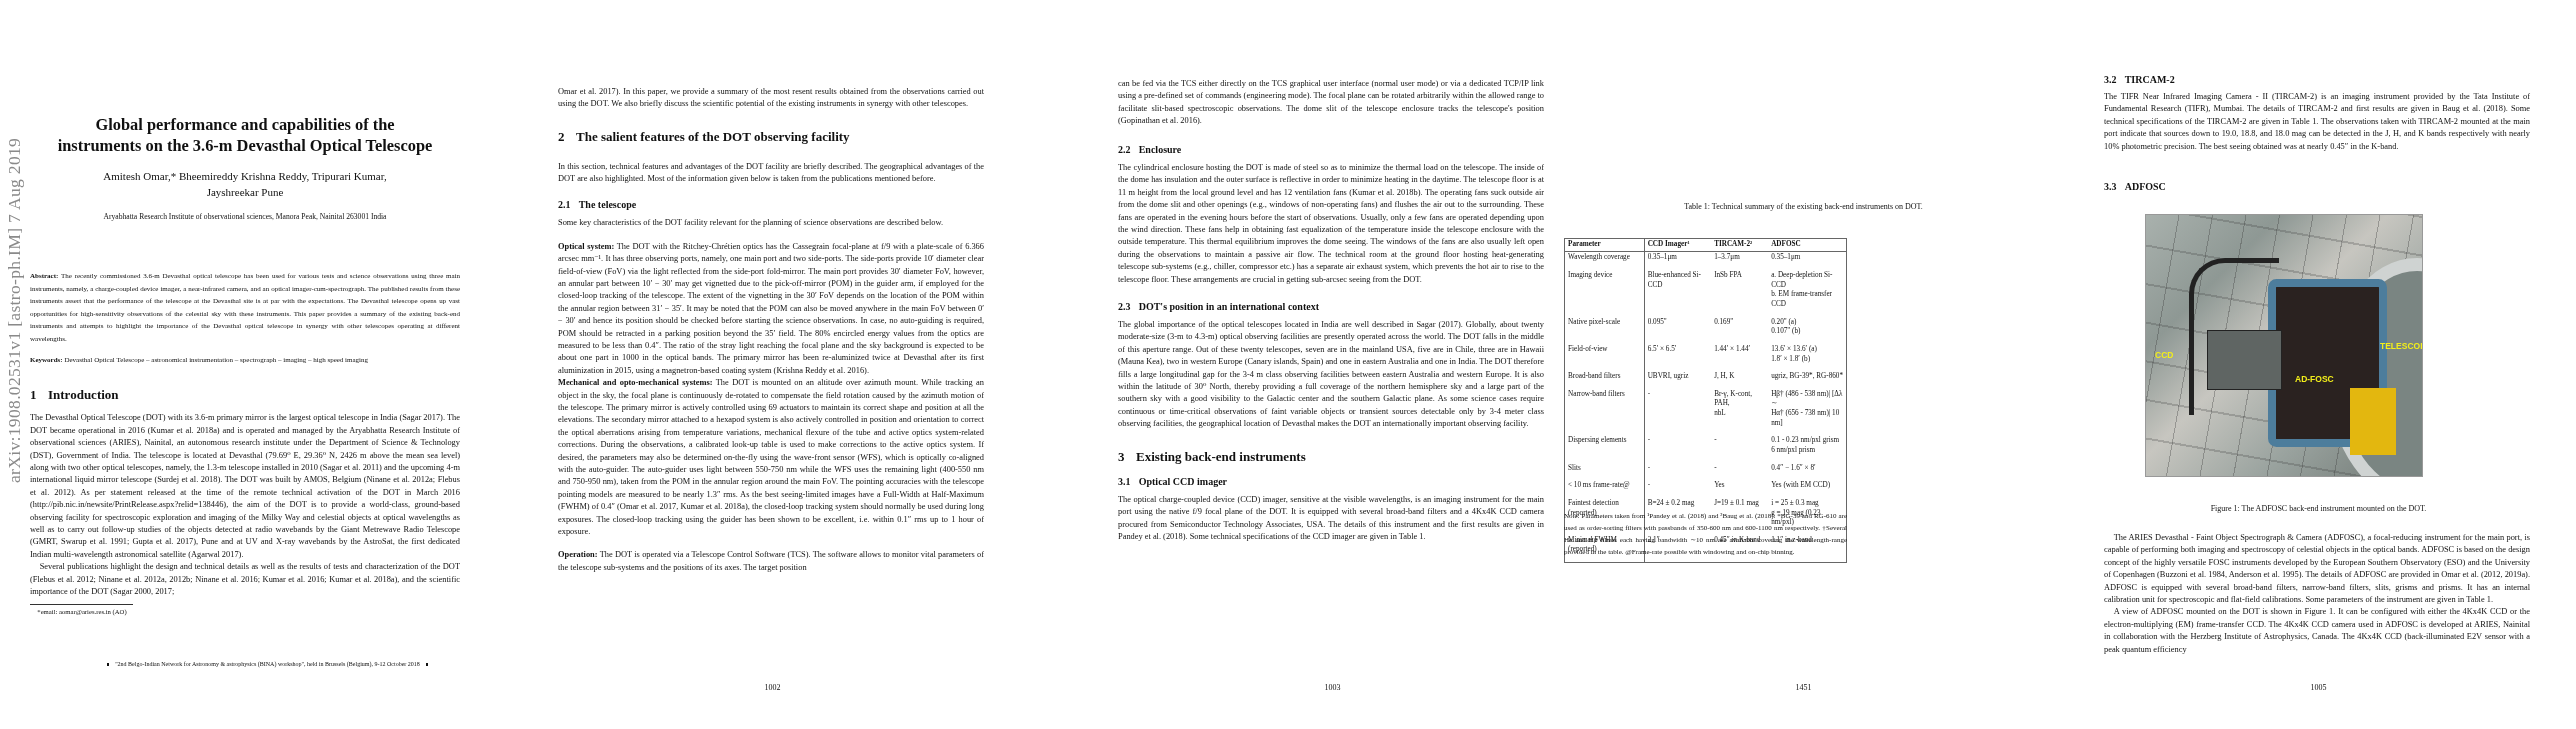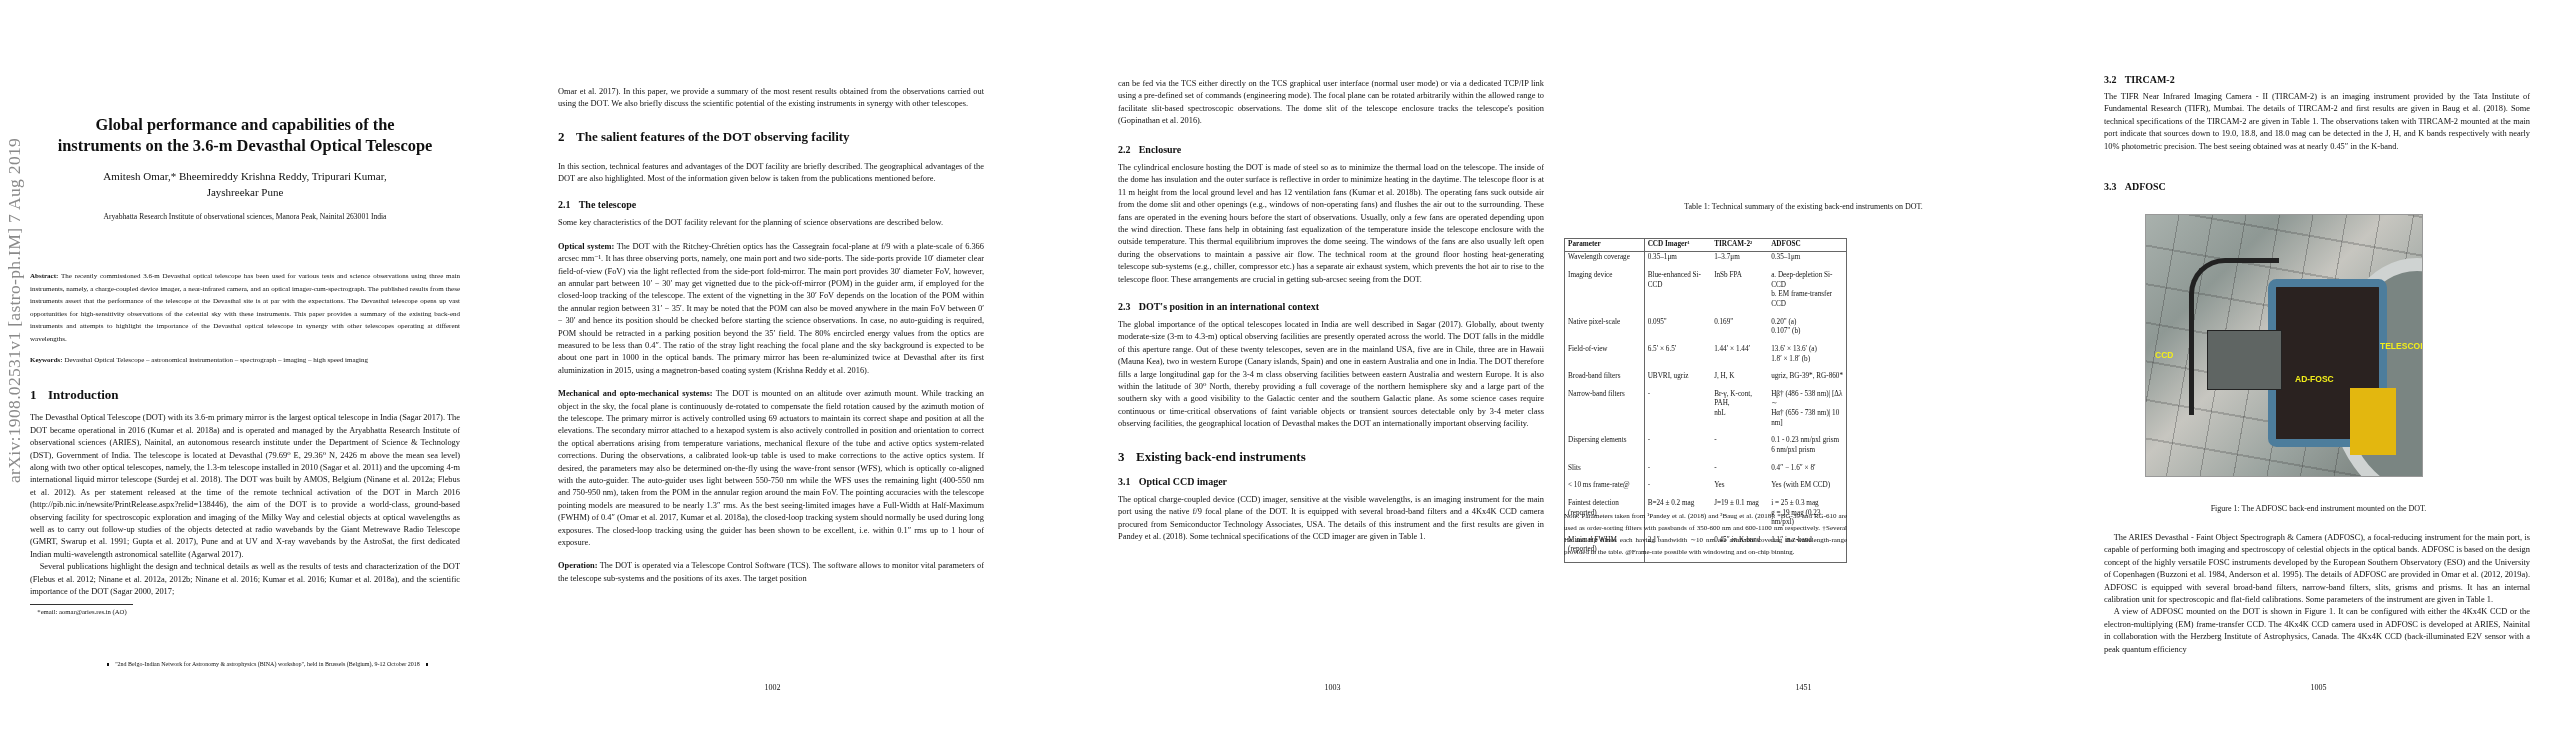"Mechanical and opto-mechanical systems:" p { margin-top: 11px -> none }
